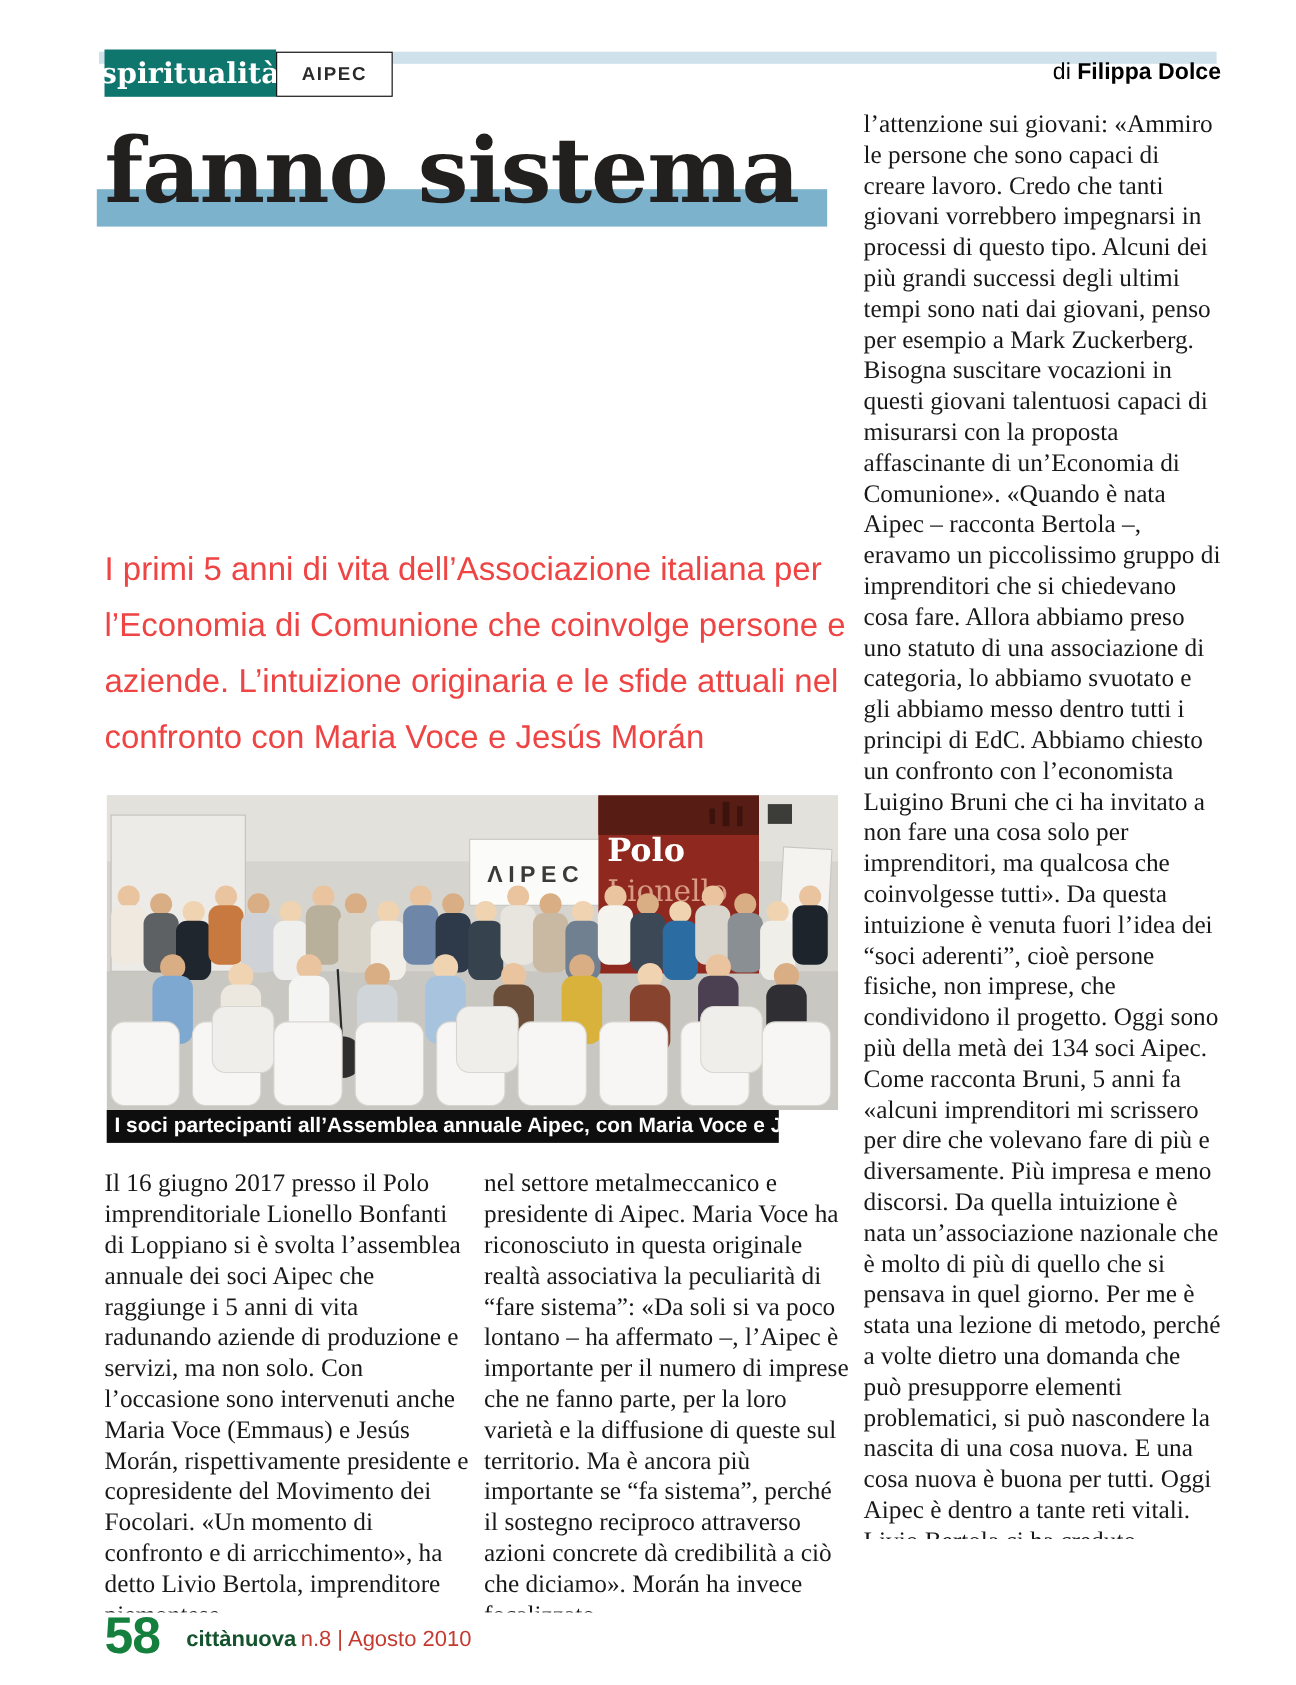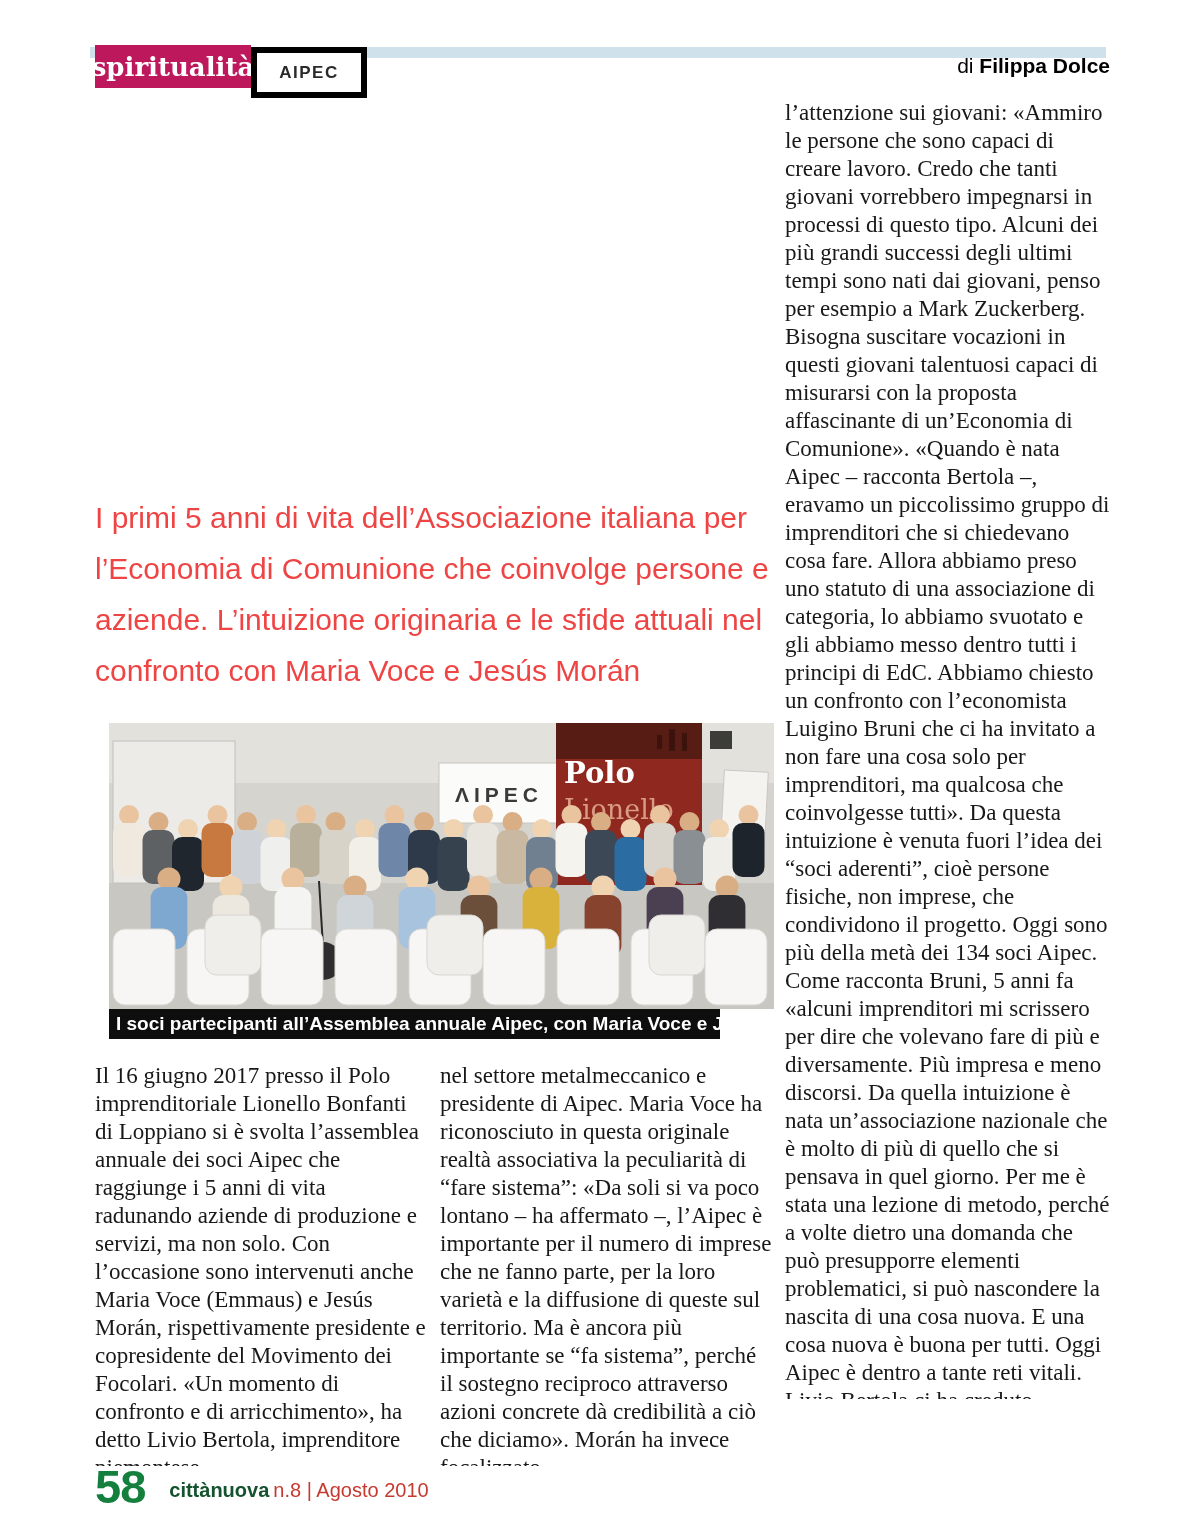"spiritualità" .badge-section { background: #be185d -> #0f766e }
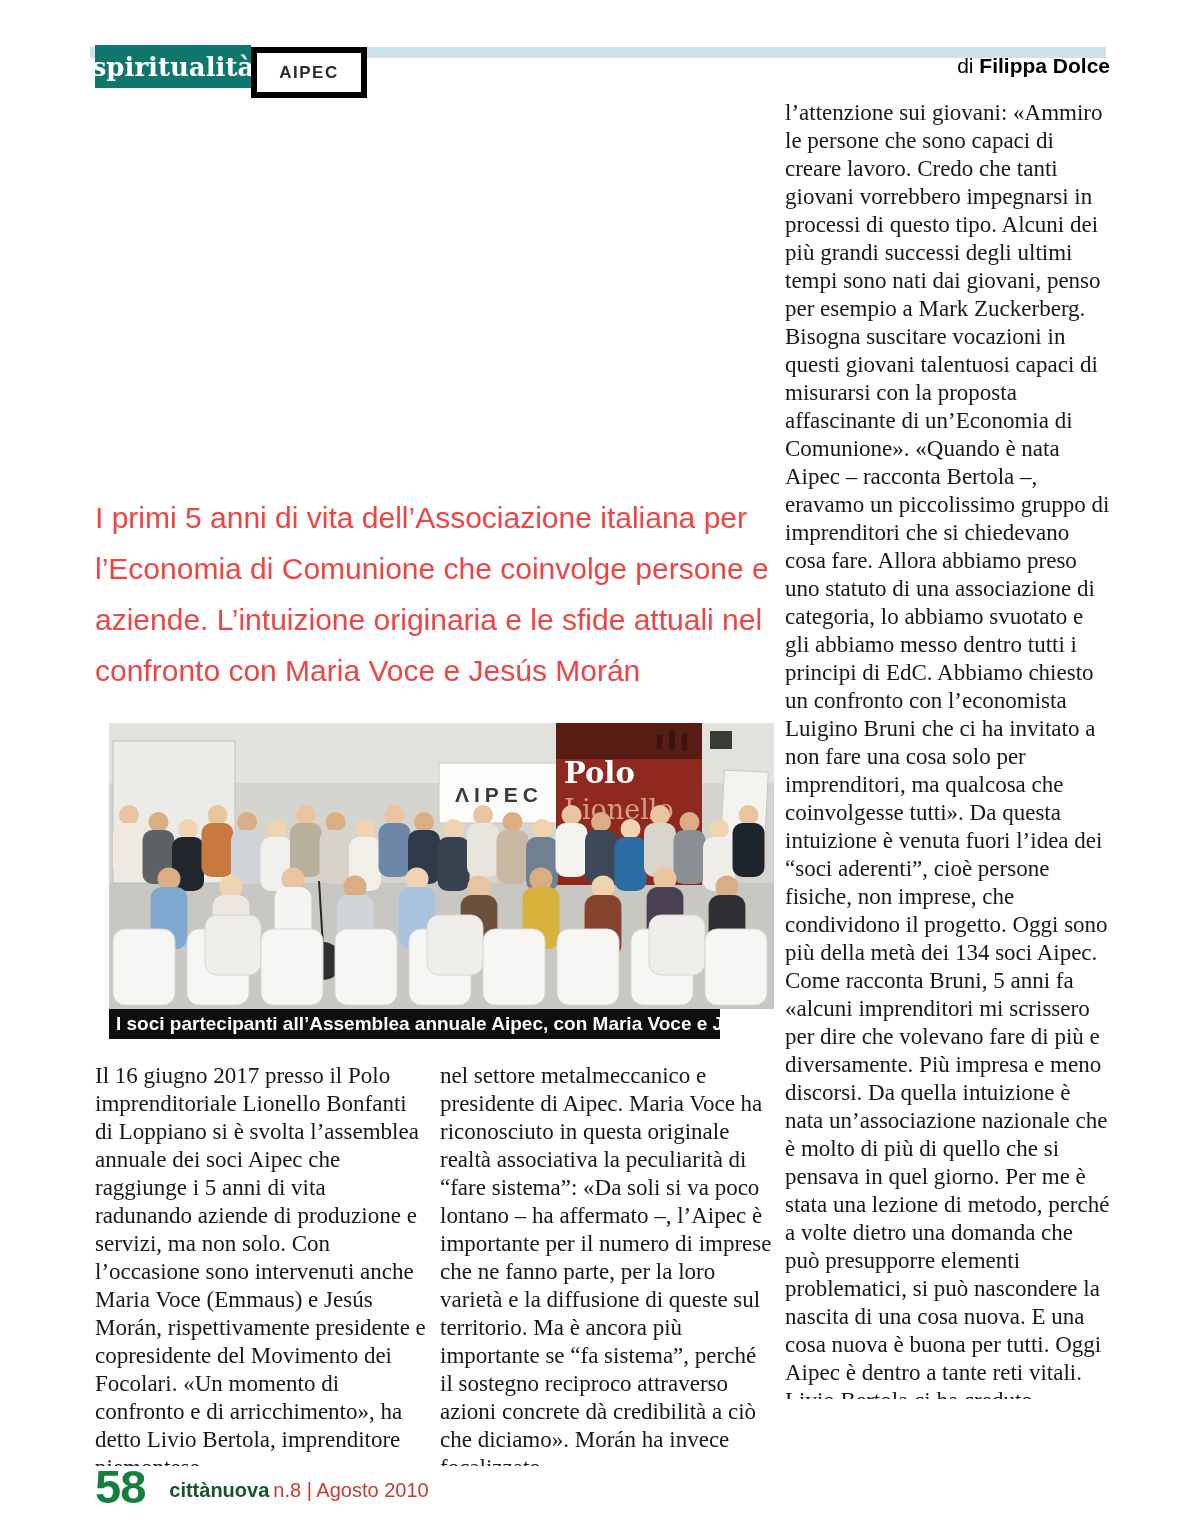"AIPEC" .badge-tag { border: 6px solid #000000 -> 1px solid #000000 }
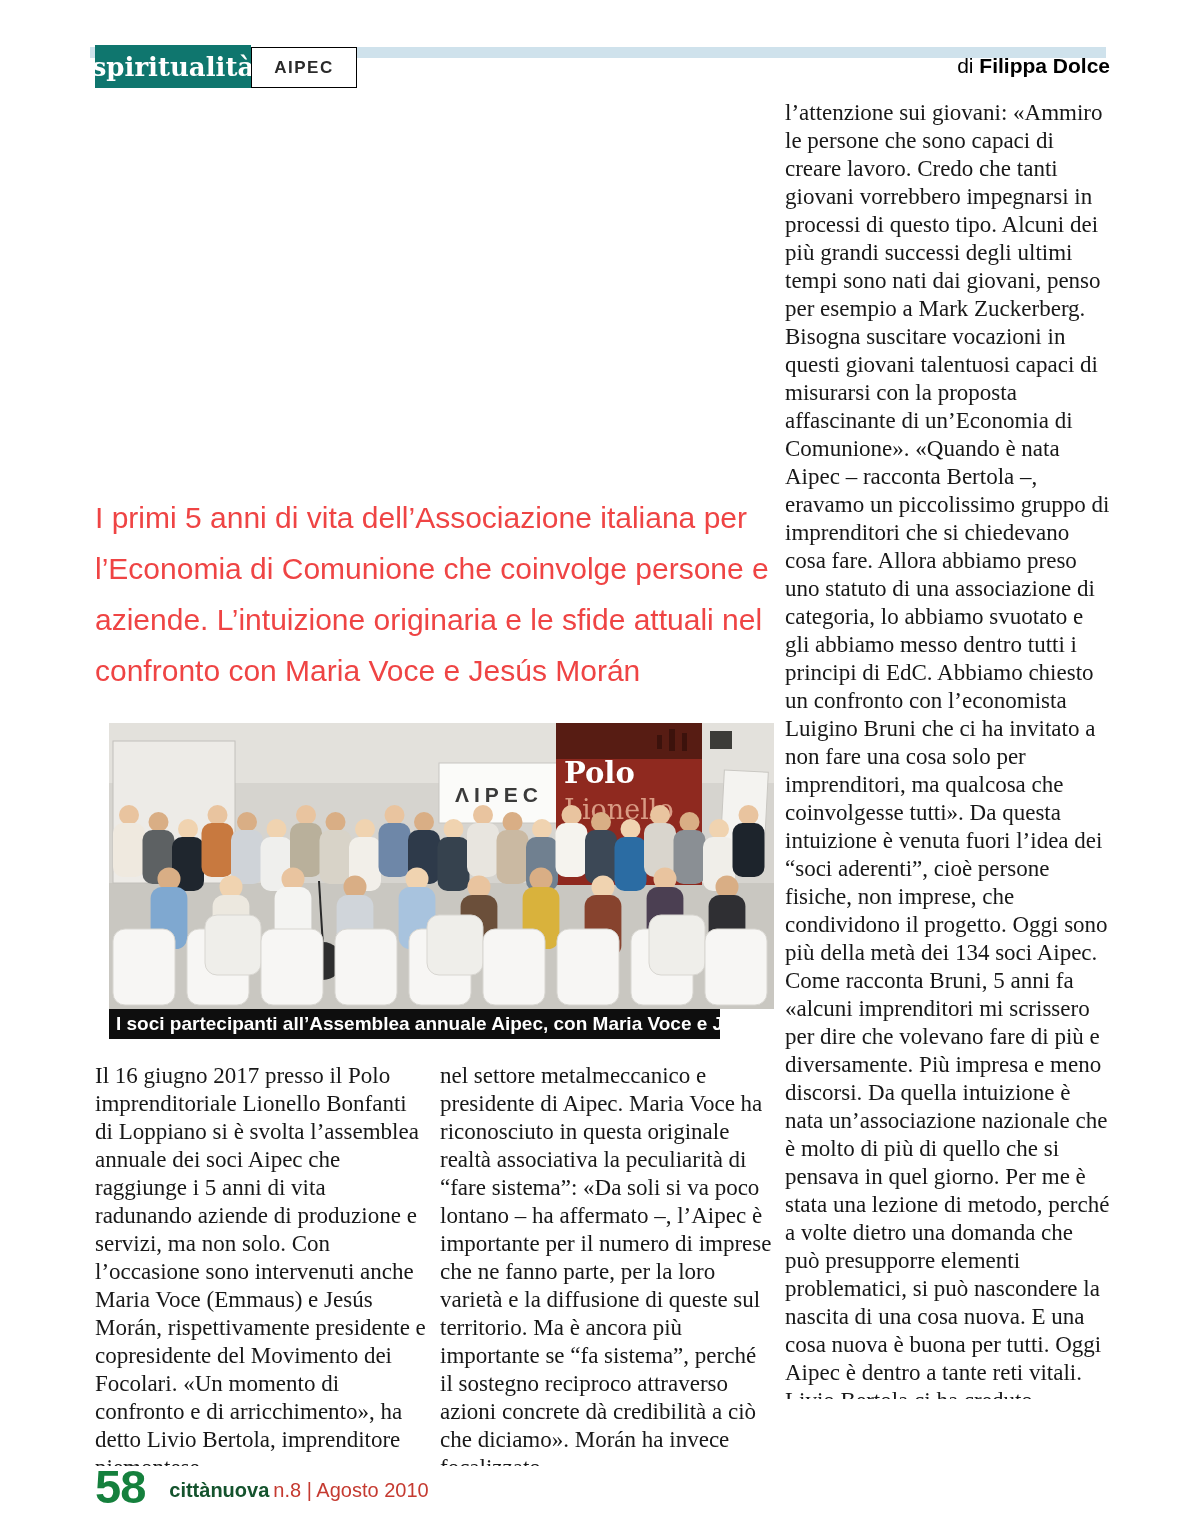"fanno sistema" div.t-line { html: none -> <div><span>fanno sistema</span></div> }
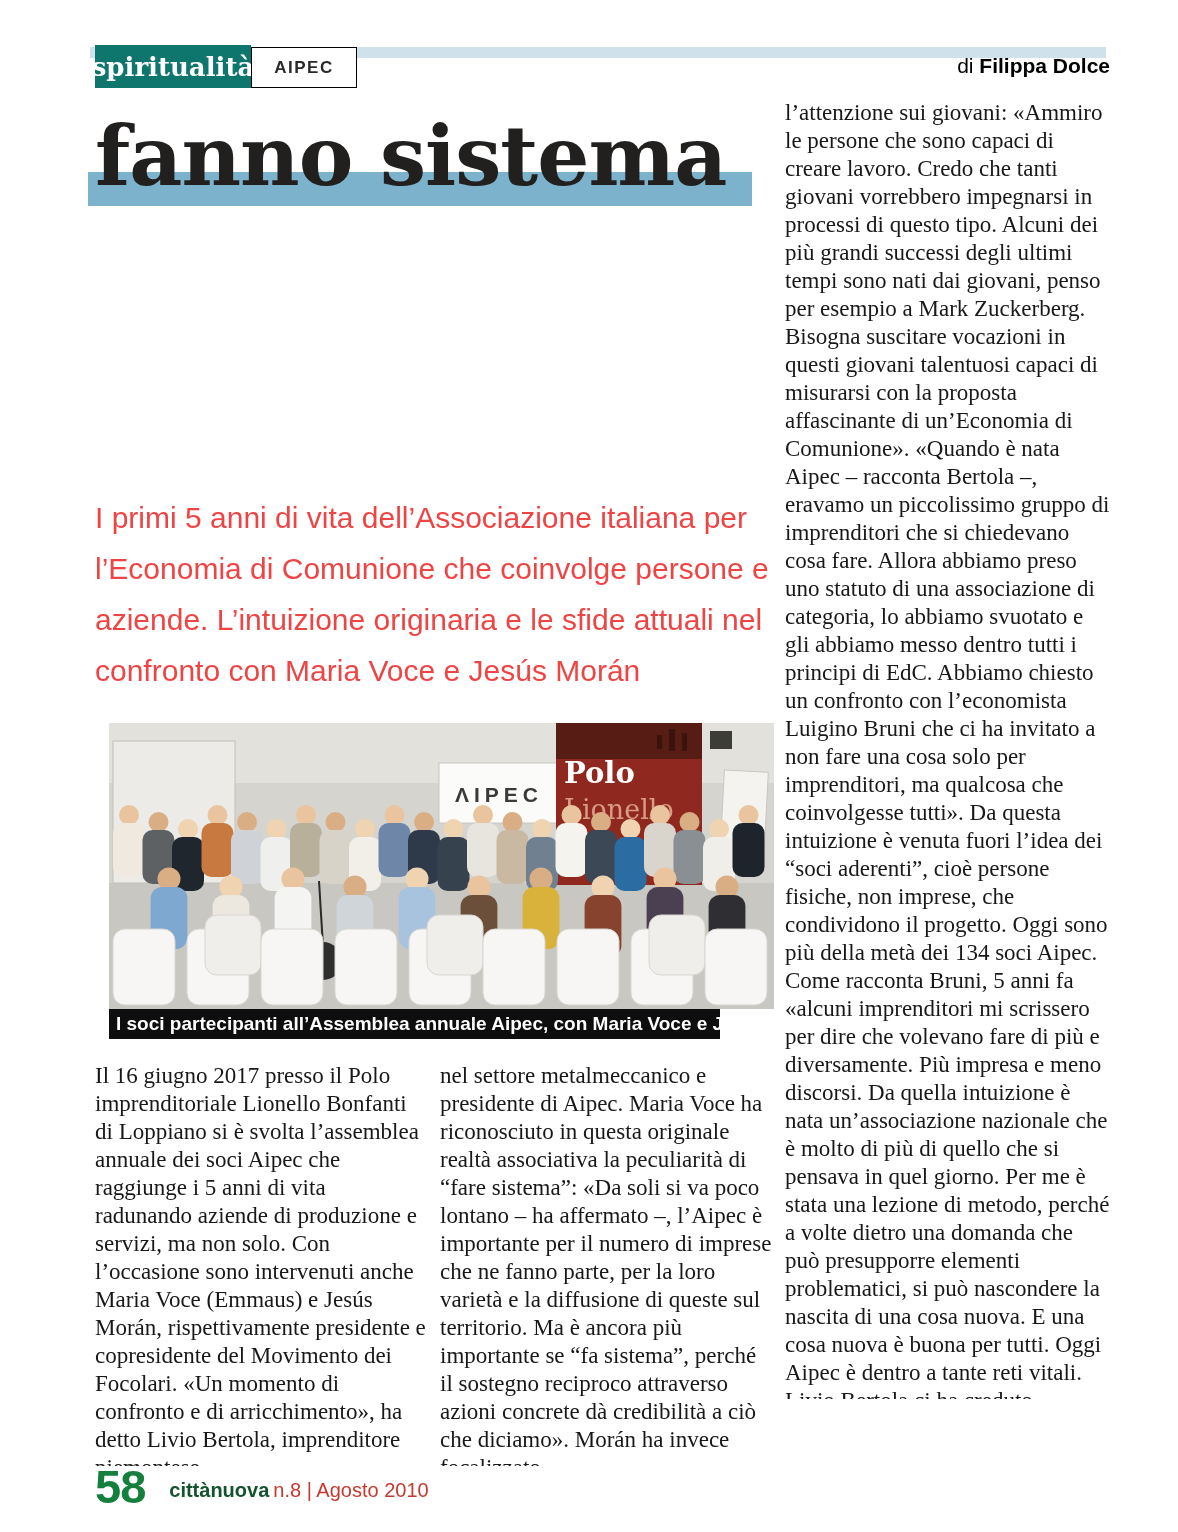"ΛIPEC" .photo { left: 109px -> 97px }
